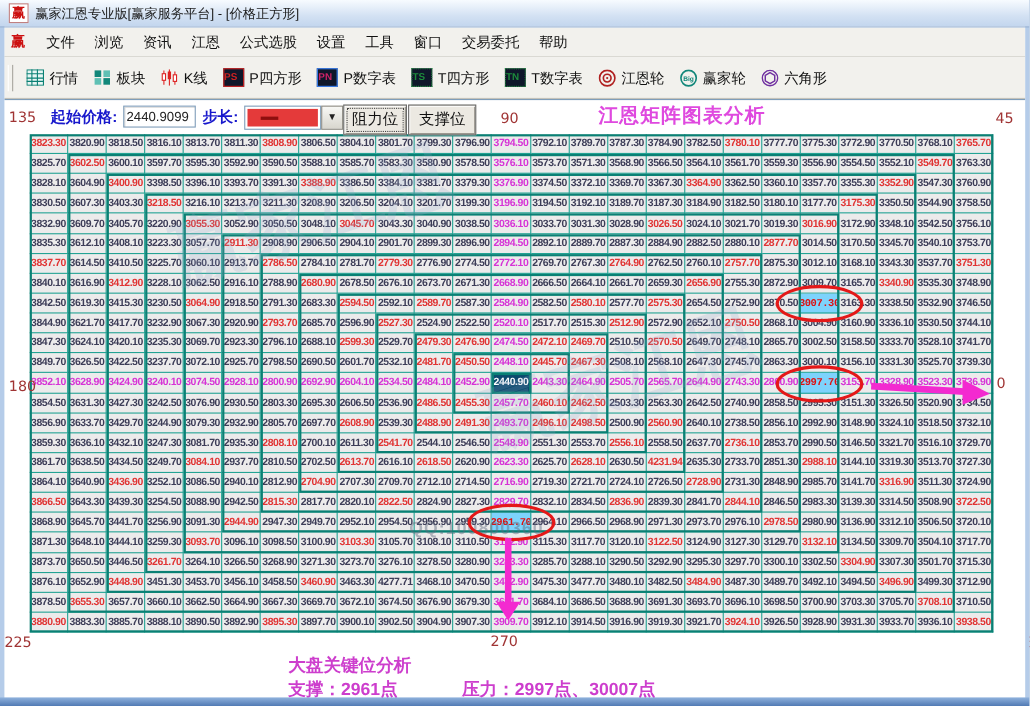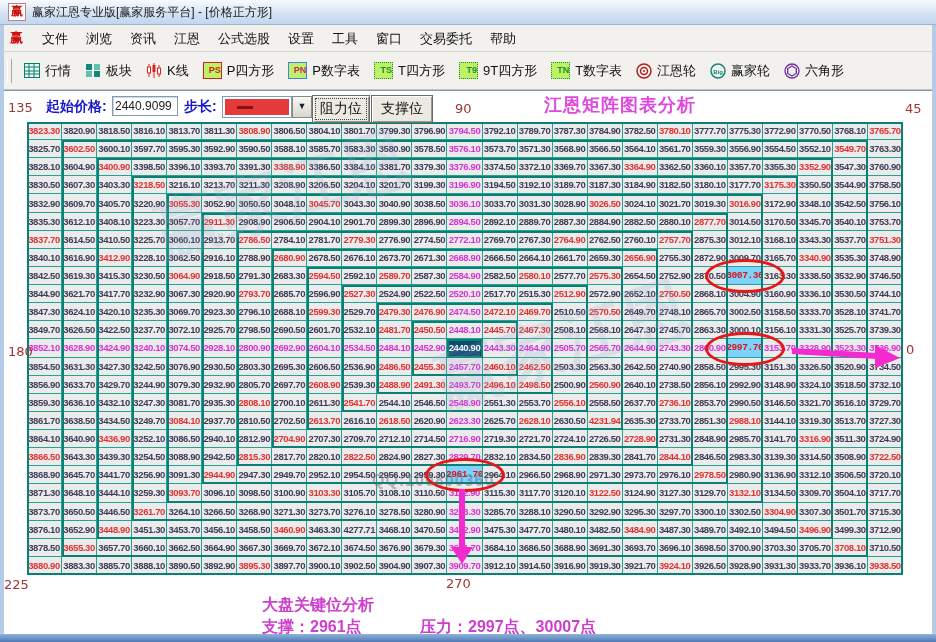"PS" .badge { background: #bef264 -> #0f172a; text-align: right -> left }
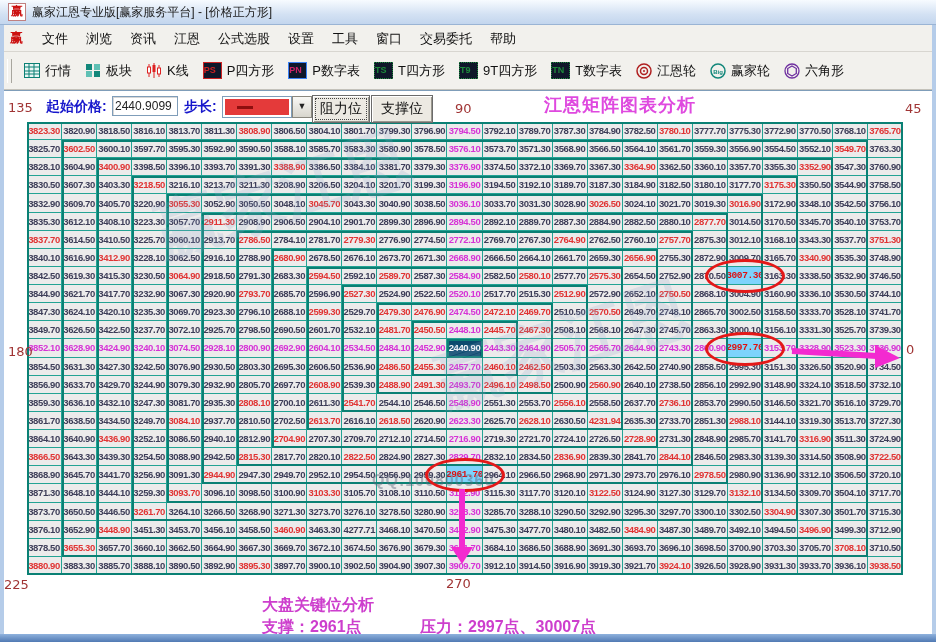"T9" div.titem { html: <div> <span>T9</span> <span>9T四方形</span> </div> -> none }
